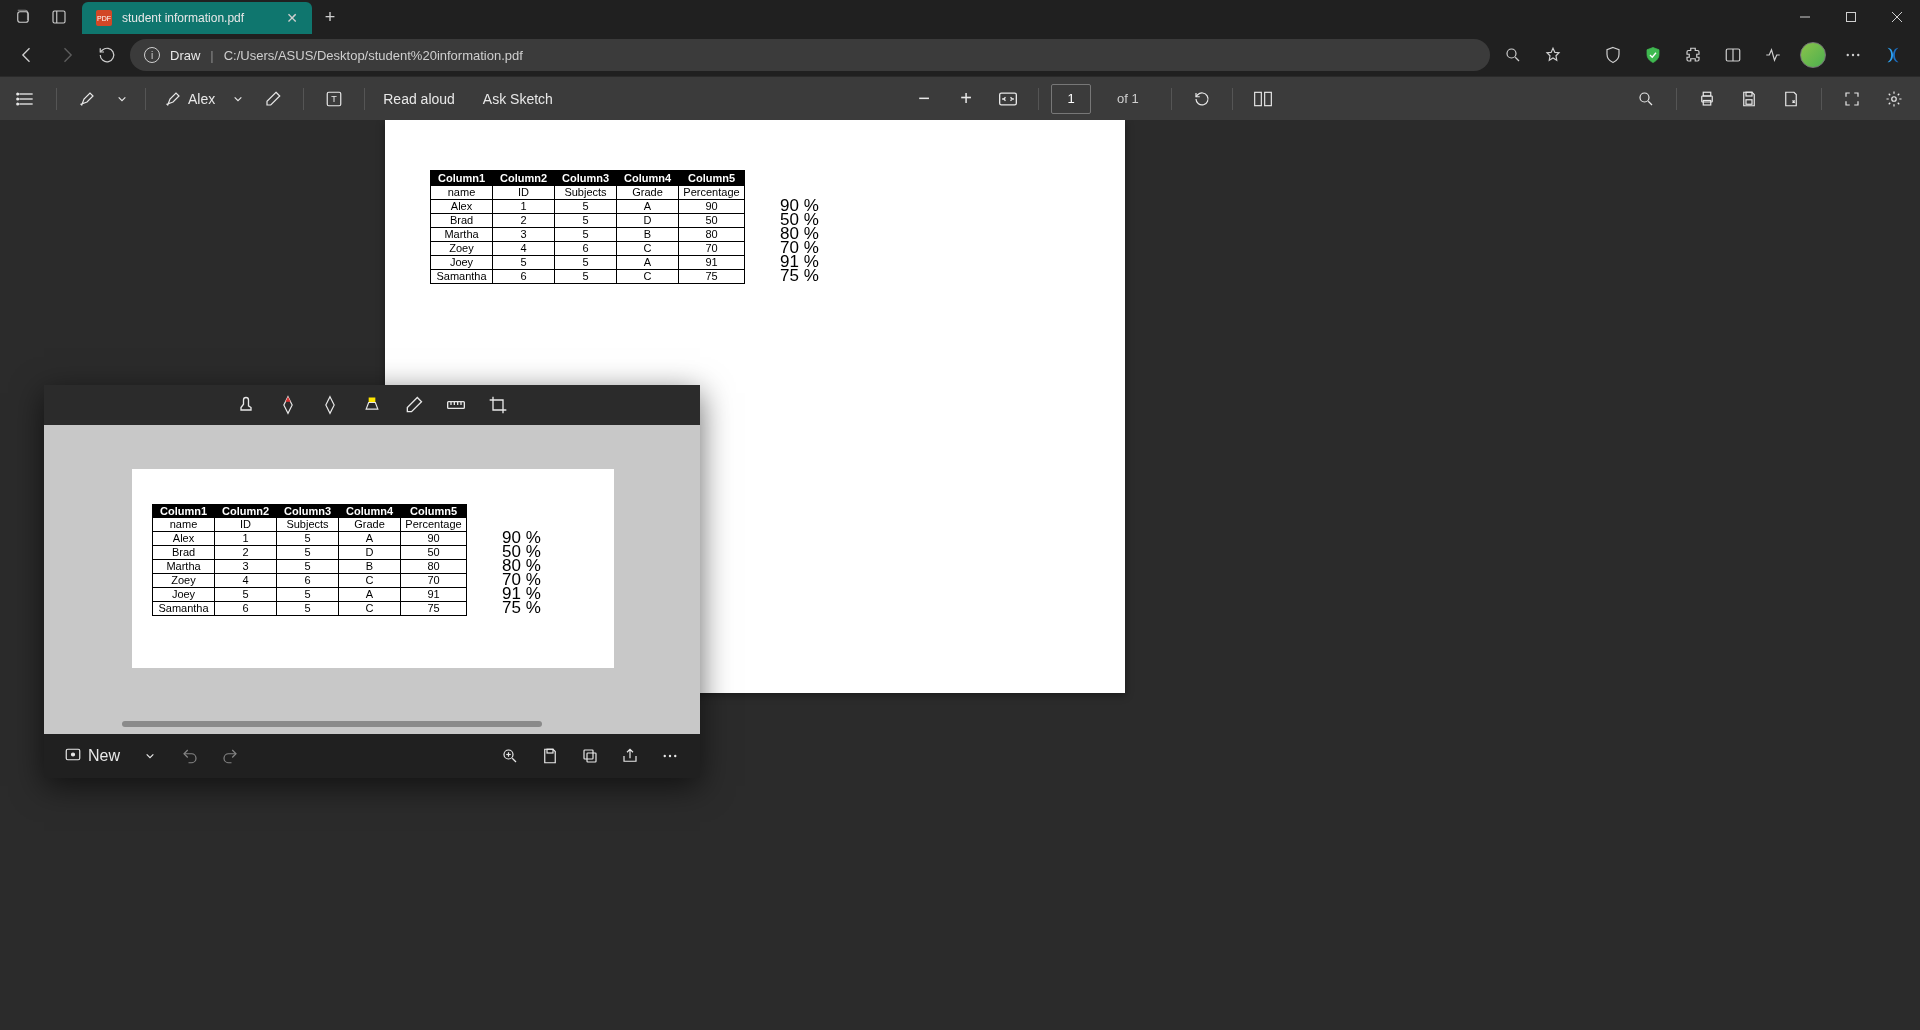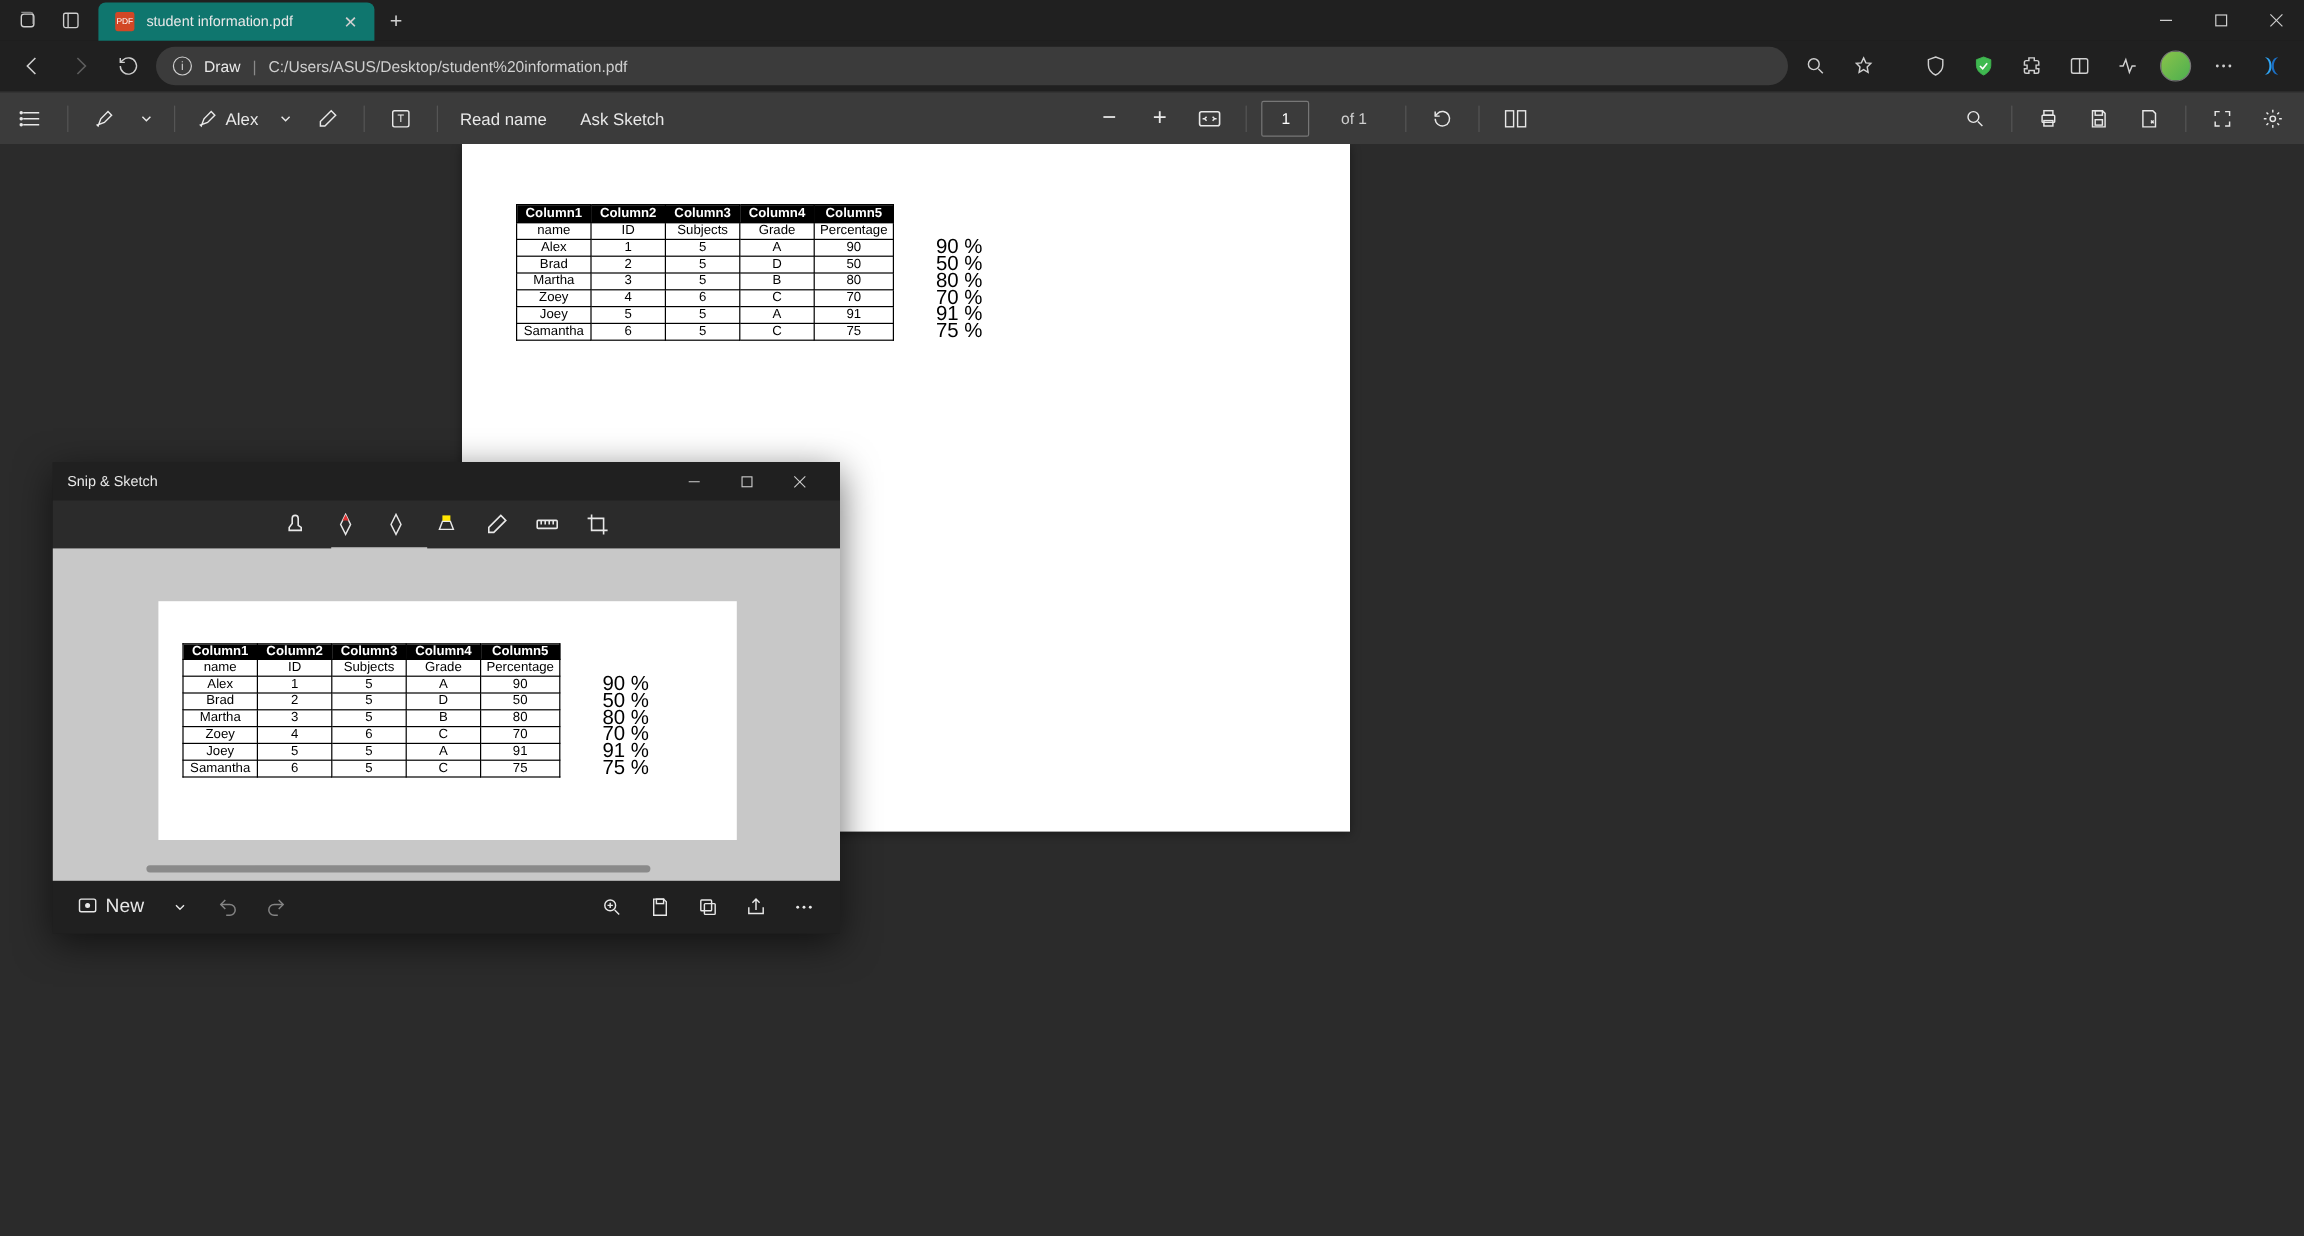"Read name" span { text: name -> aloud }
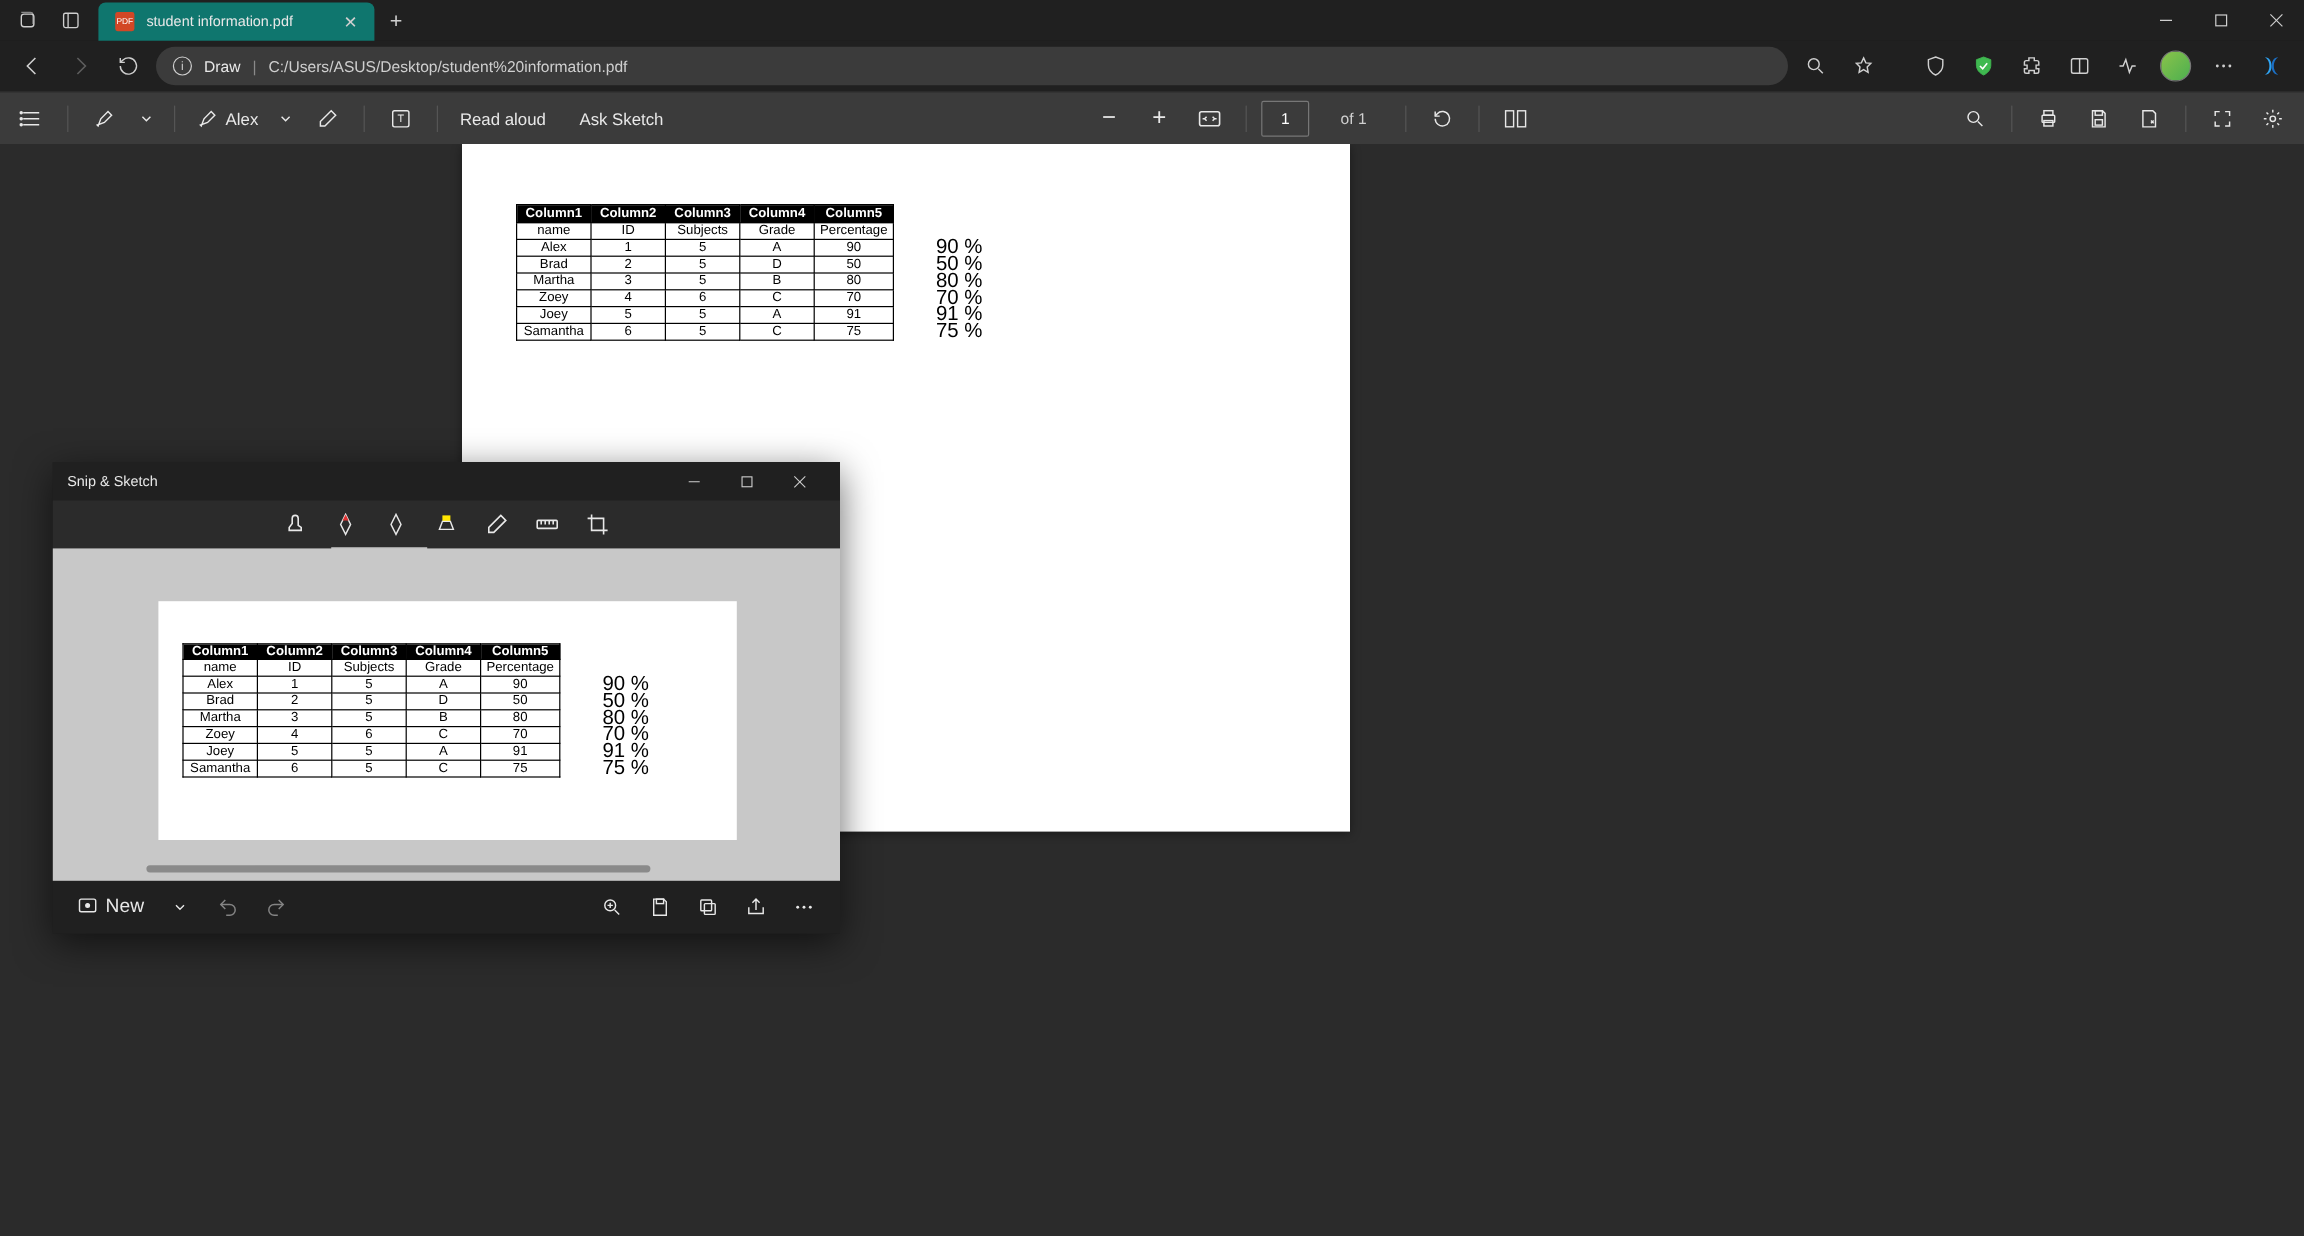"Snip & Sketch" div.snip-title { html: <div> <span>Snip &amp; Sketch</span> <div></div> <div> <svg> <line></line> </svg> </div> <div> <svg> <rect></rect> </svg> </div> <div> <svg> <line></line> <line></line> </svg> </div> </div> -> none }
